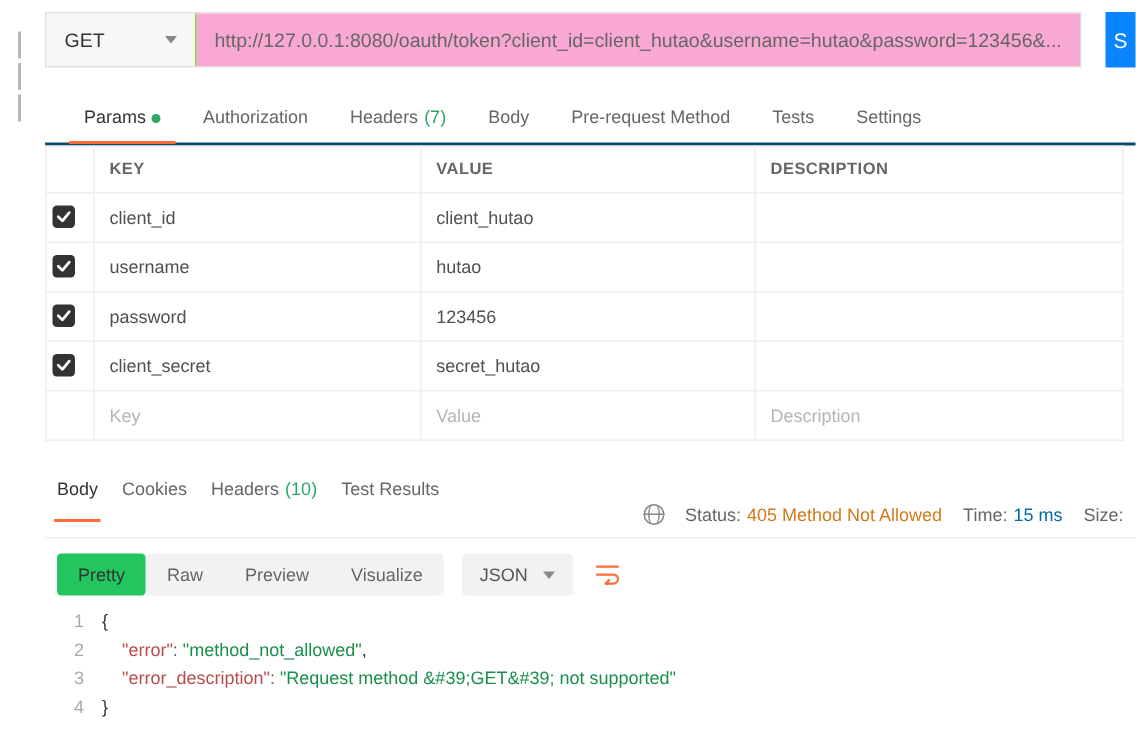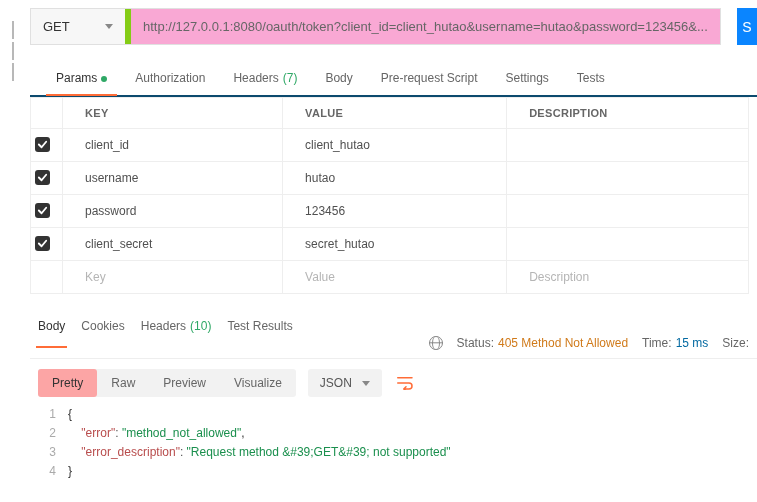"GET" .method-dd { border-right: 6px solid #84cc16 -> 1px solid #84cc16 }
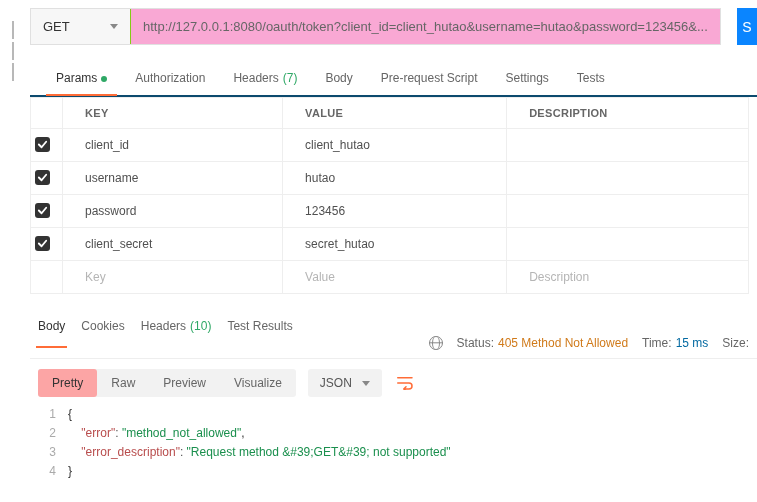"Pre-request Script" div.tab { text: Script -> Method }
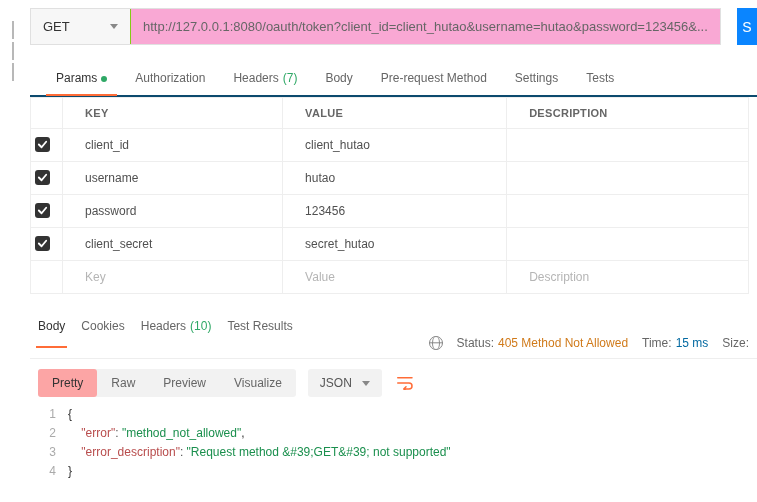"Settings" div.tab { order: before "Tests" -> after "Tests" }
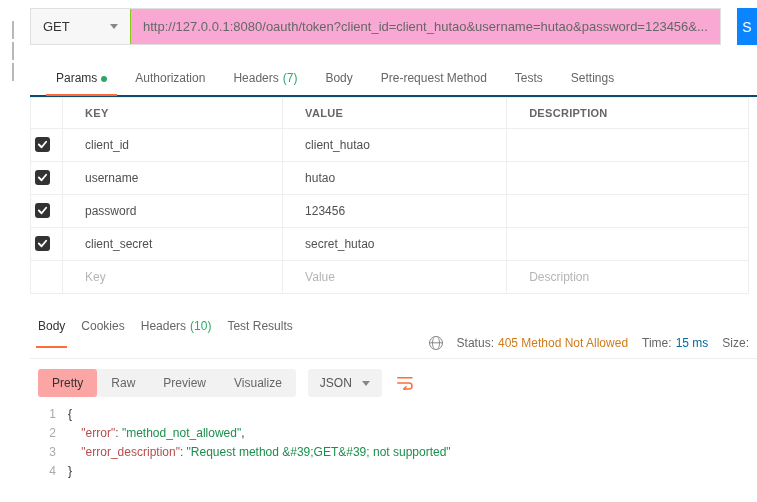"KEY" .params-table th, .params-table td { padding: 9px 22px -> 9px 10px }
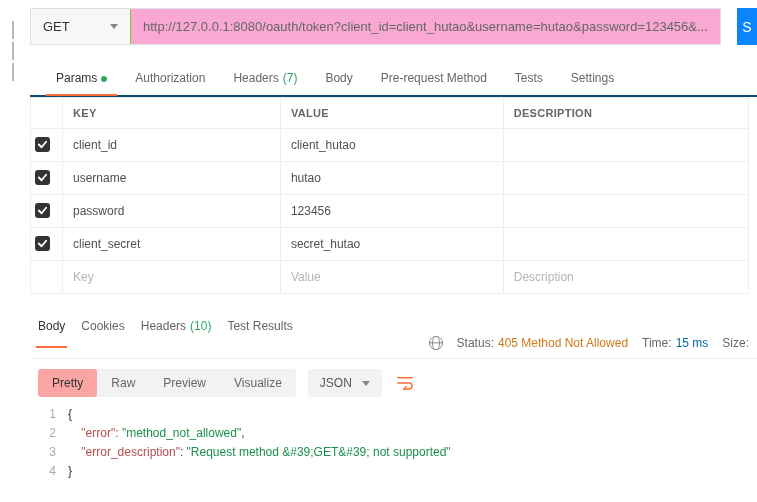"Pretty" .seg-btn.active { background: #fca5a5 -> #22c55e }
